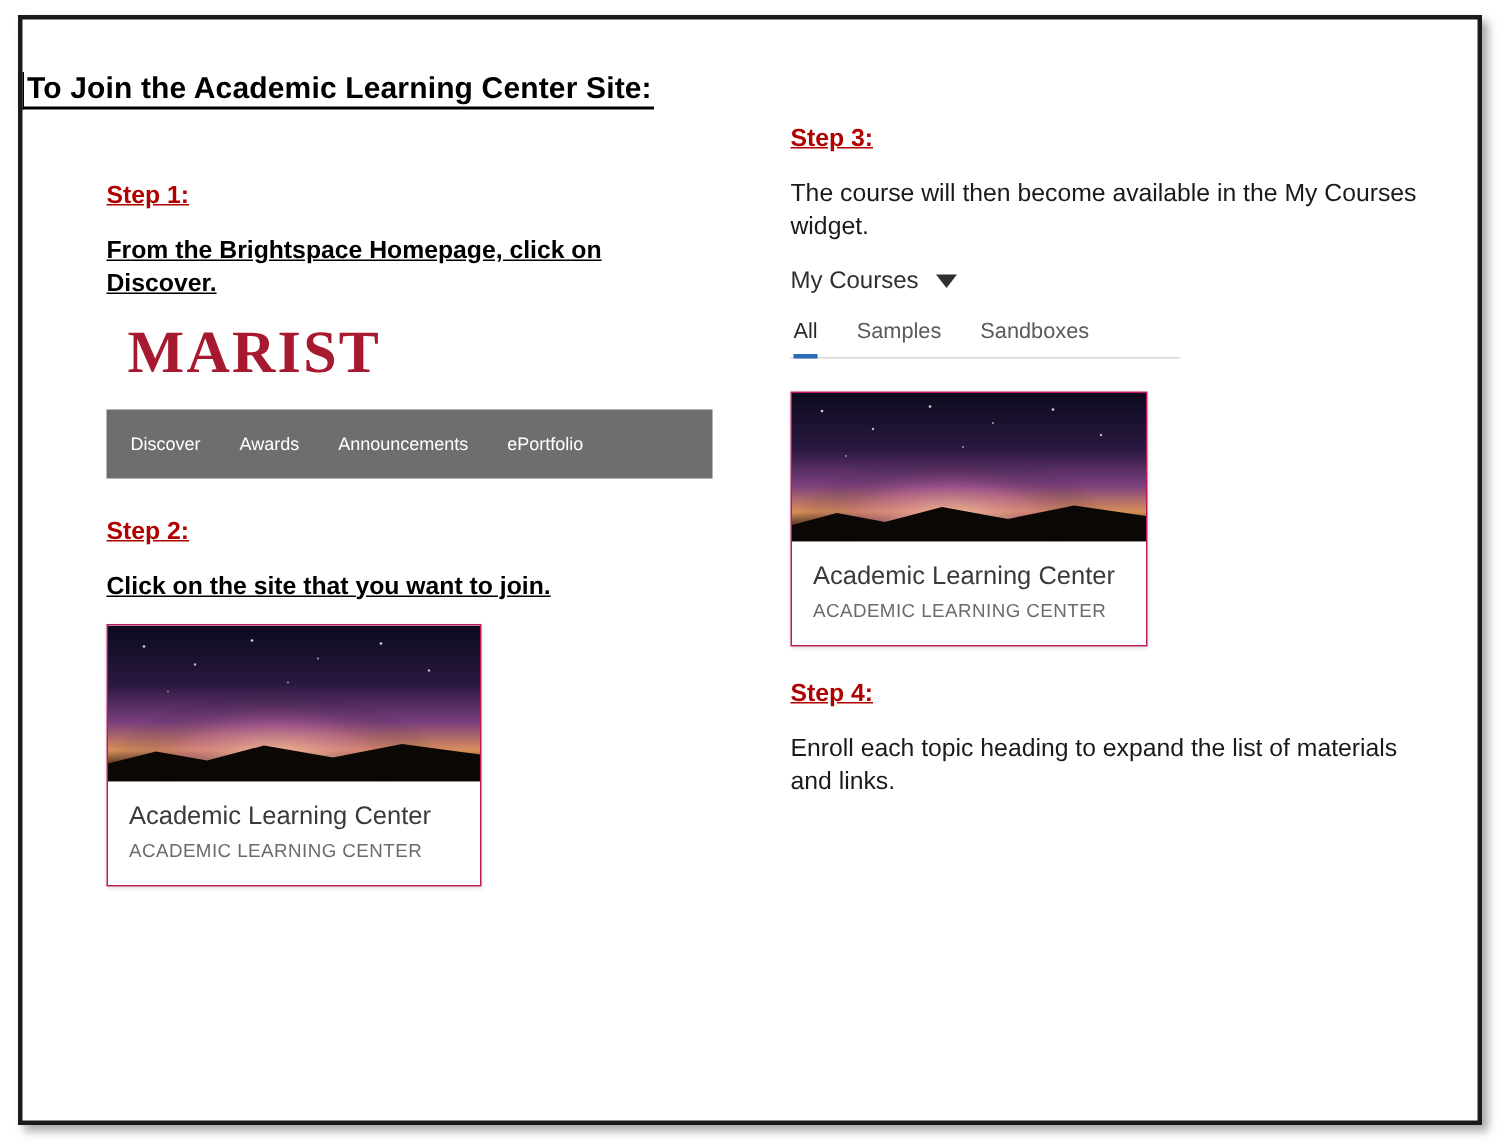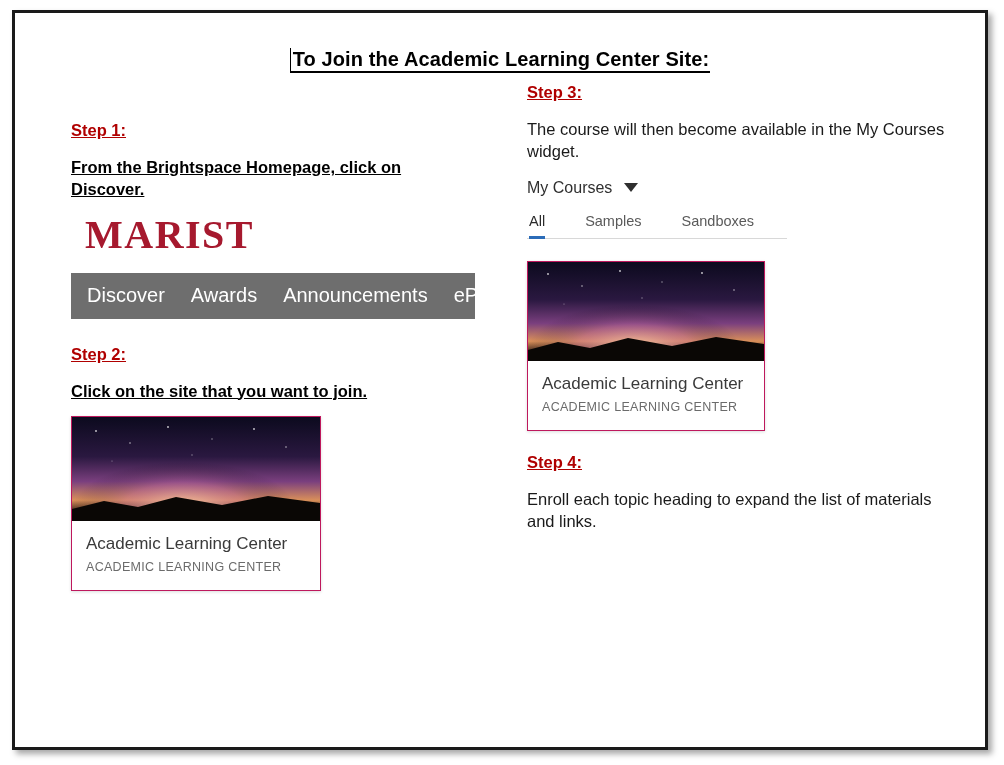"To Join the Academic Learning" .doc-title { text-align: center -> none }
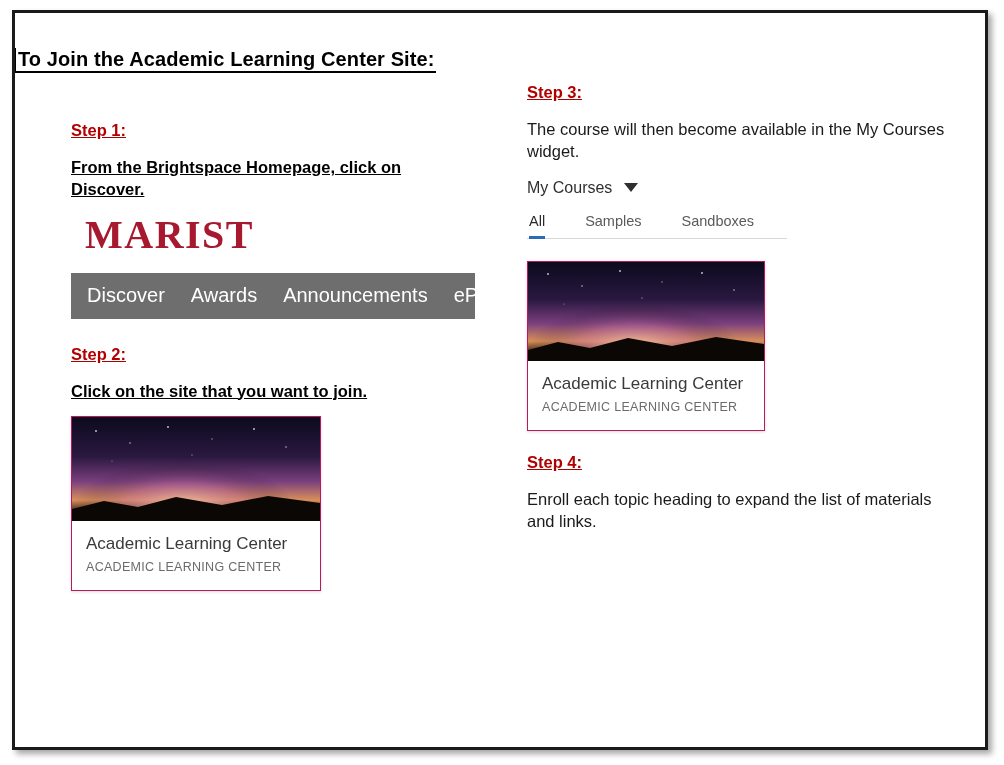"All" .tabs { gap: 40px -> 26px }
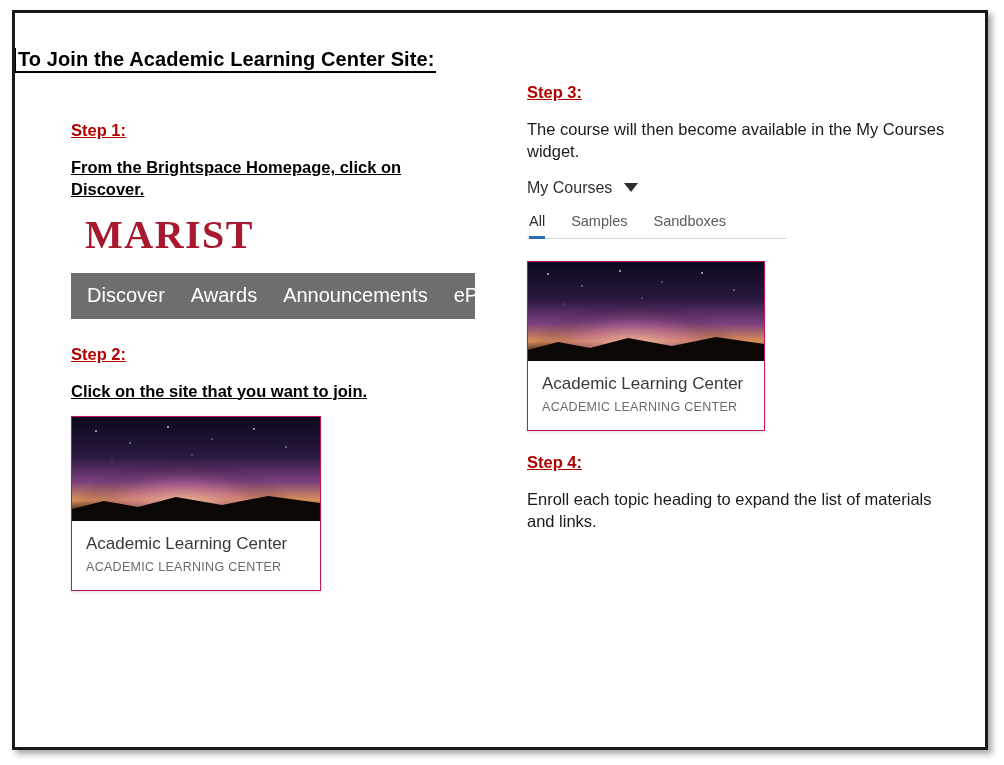"Discover" .navbar .nav-item { font-size: 20px -> 12px }
